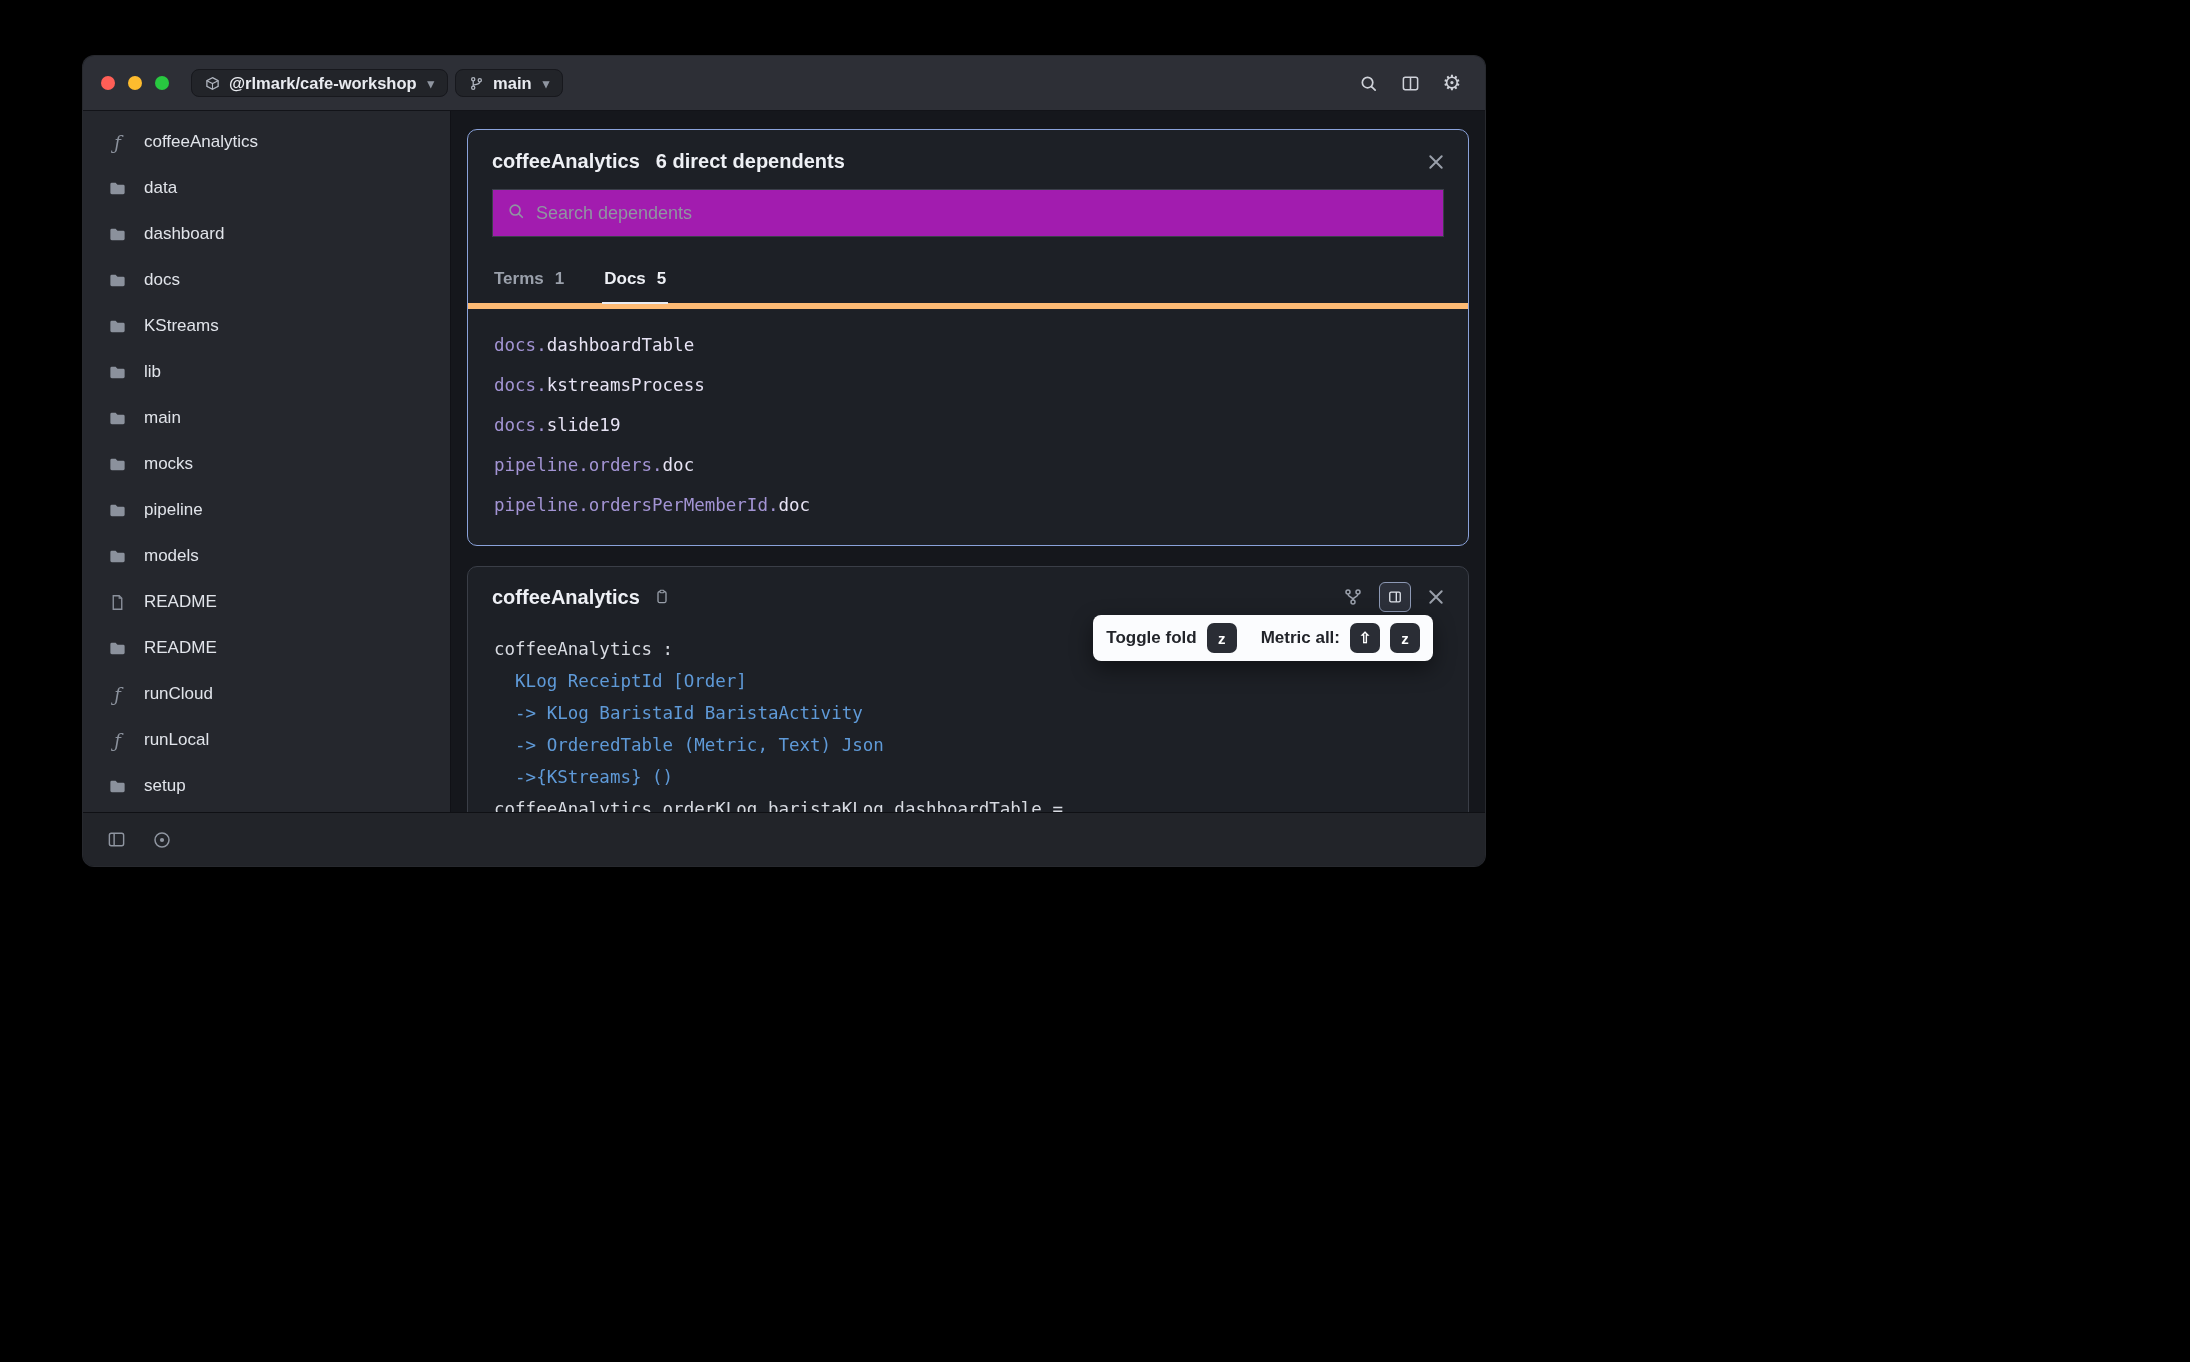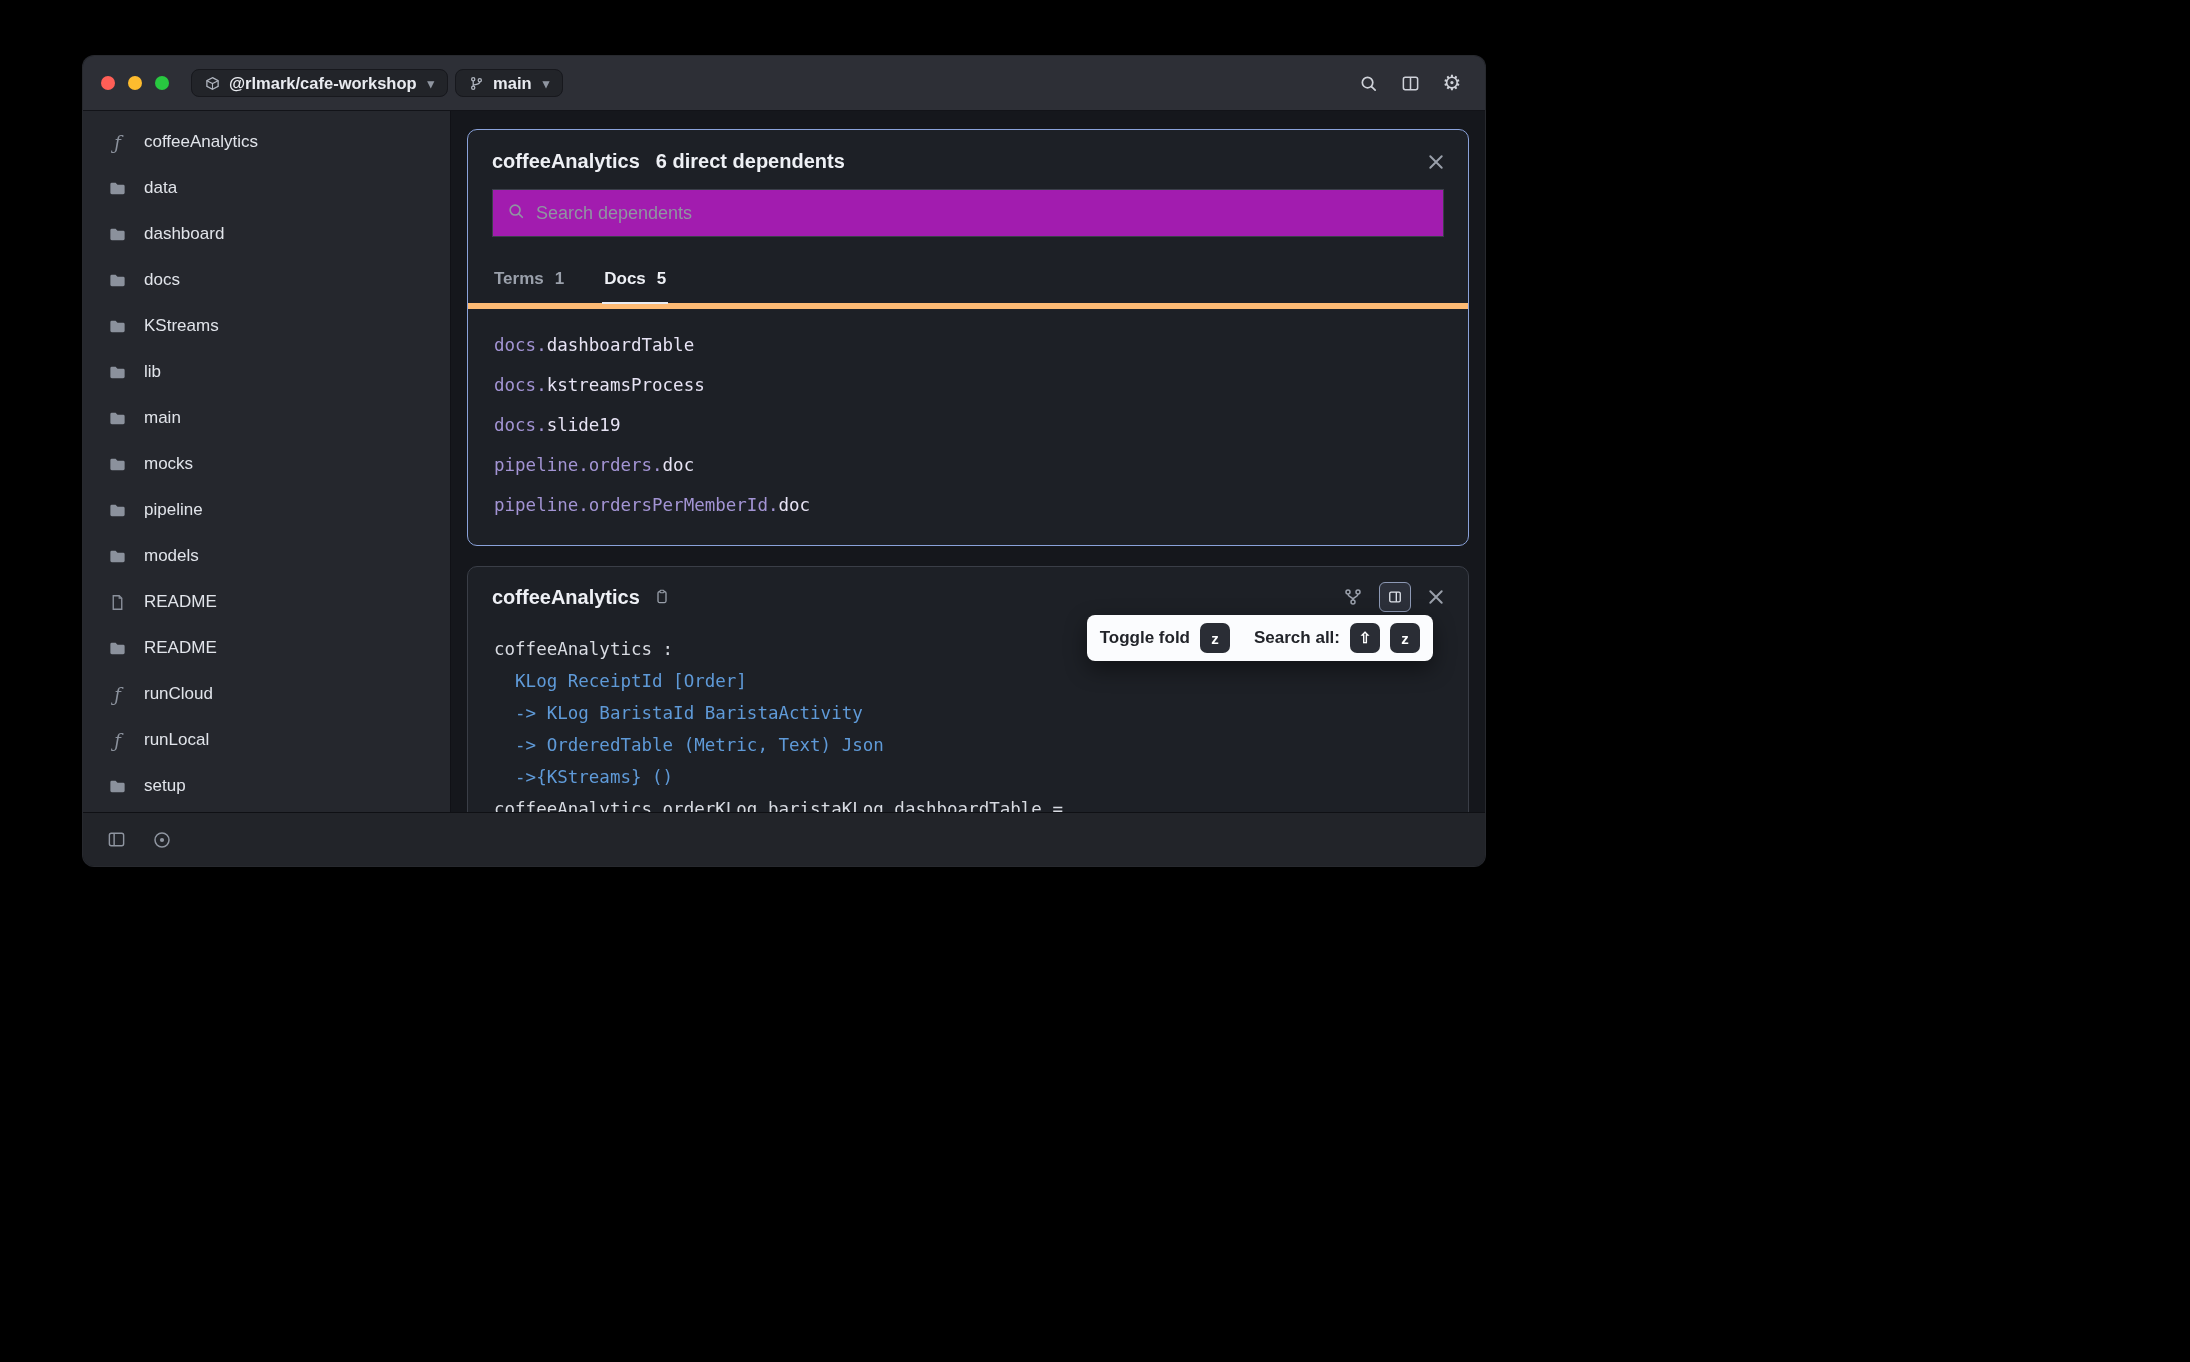"Search all:" span.tt-label { text: Search -> Metric }
